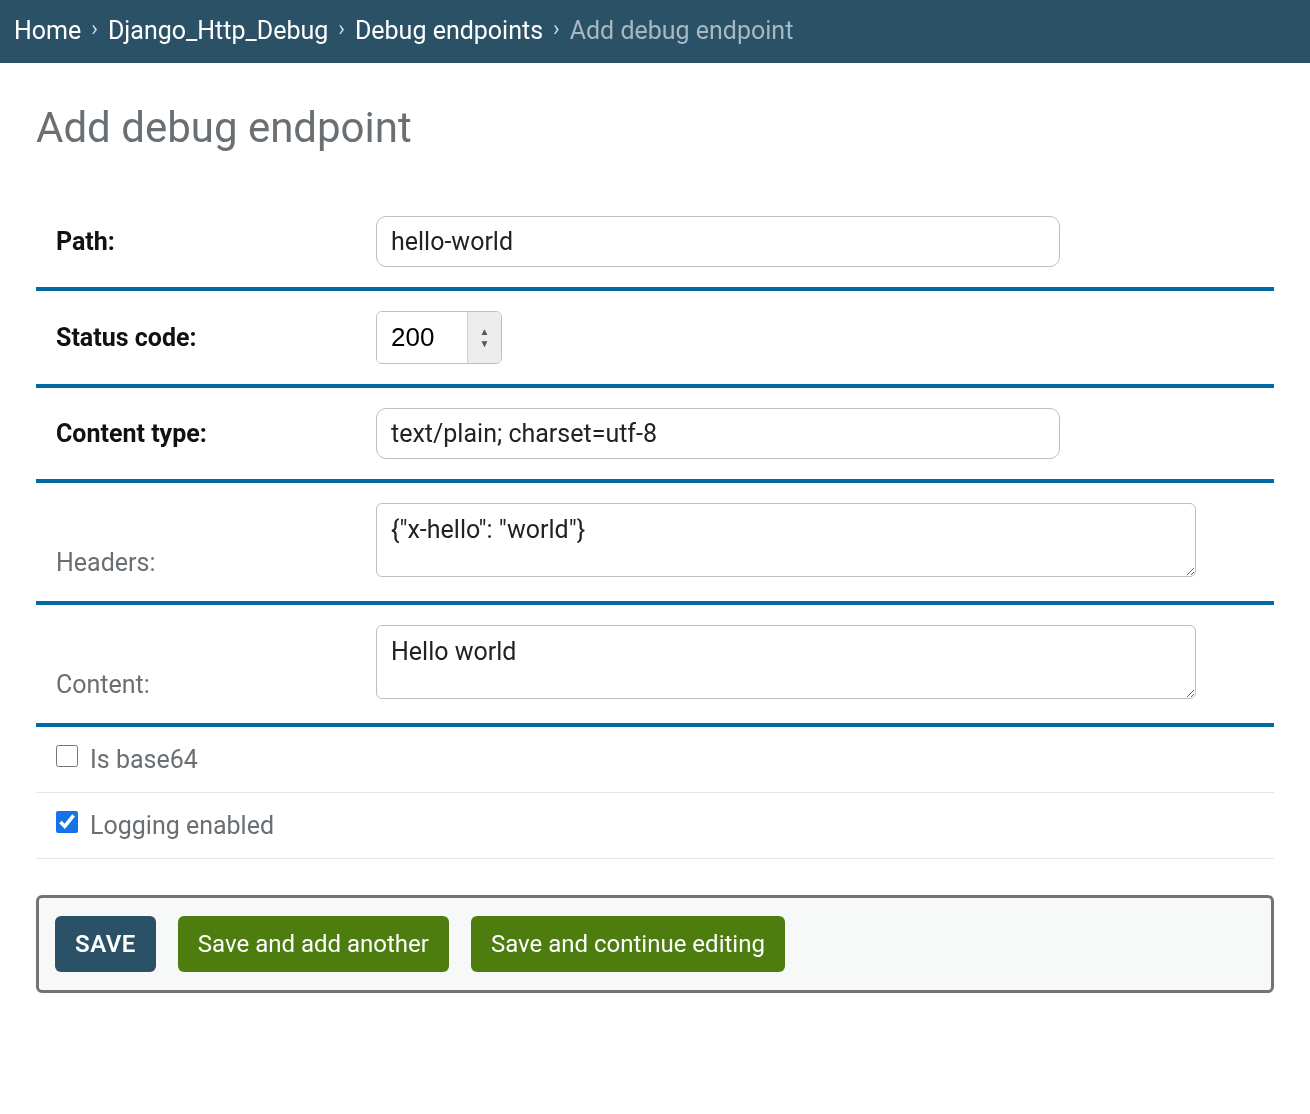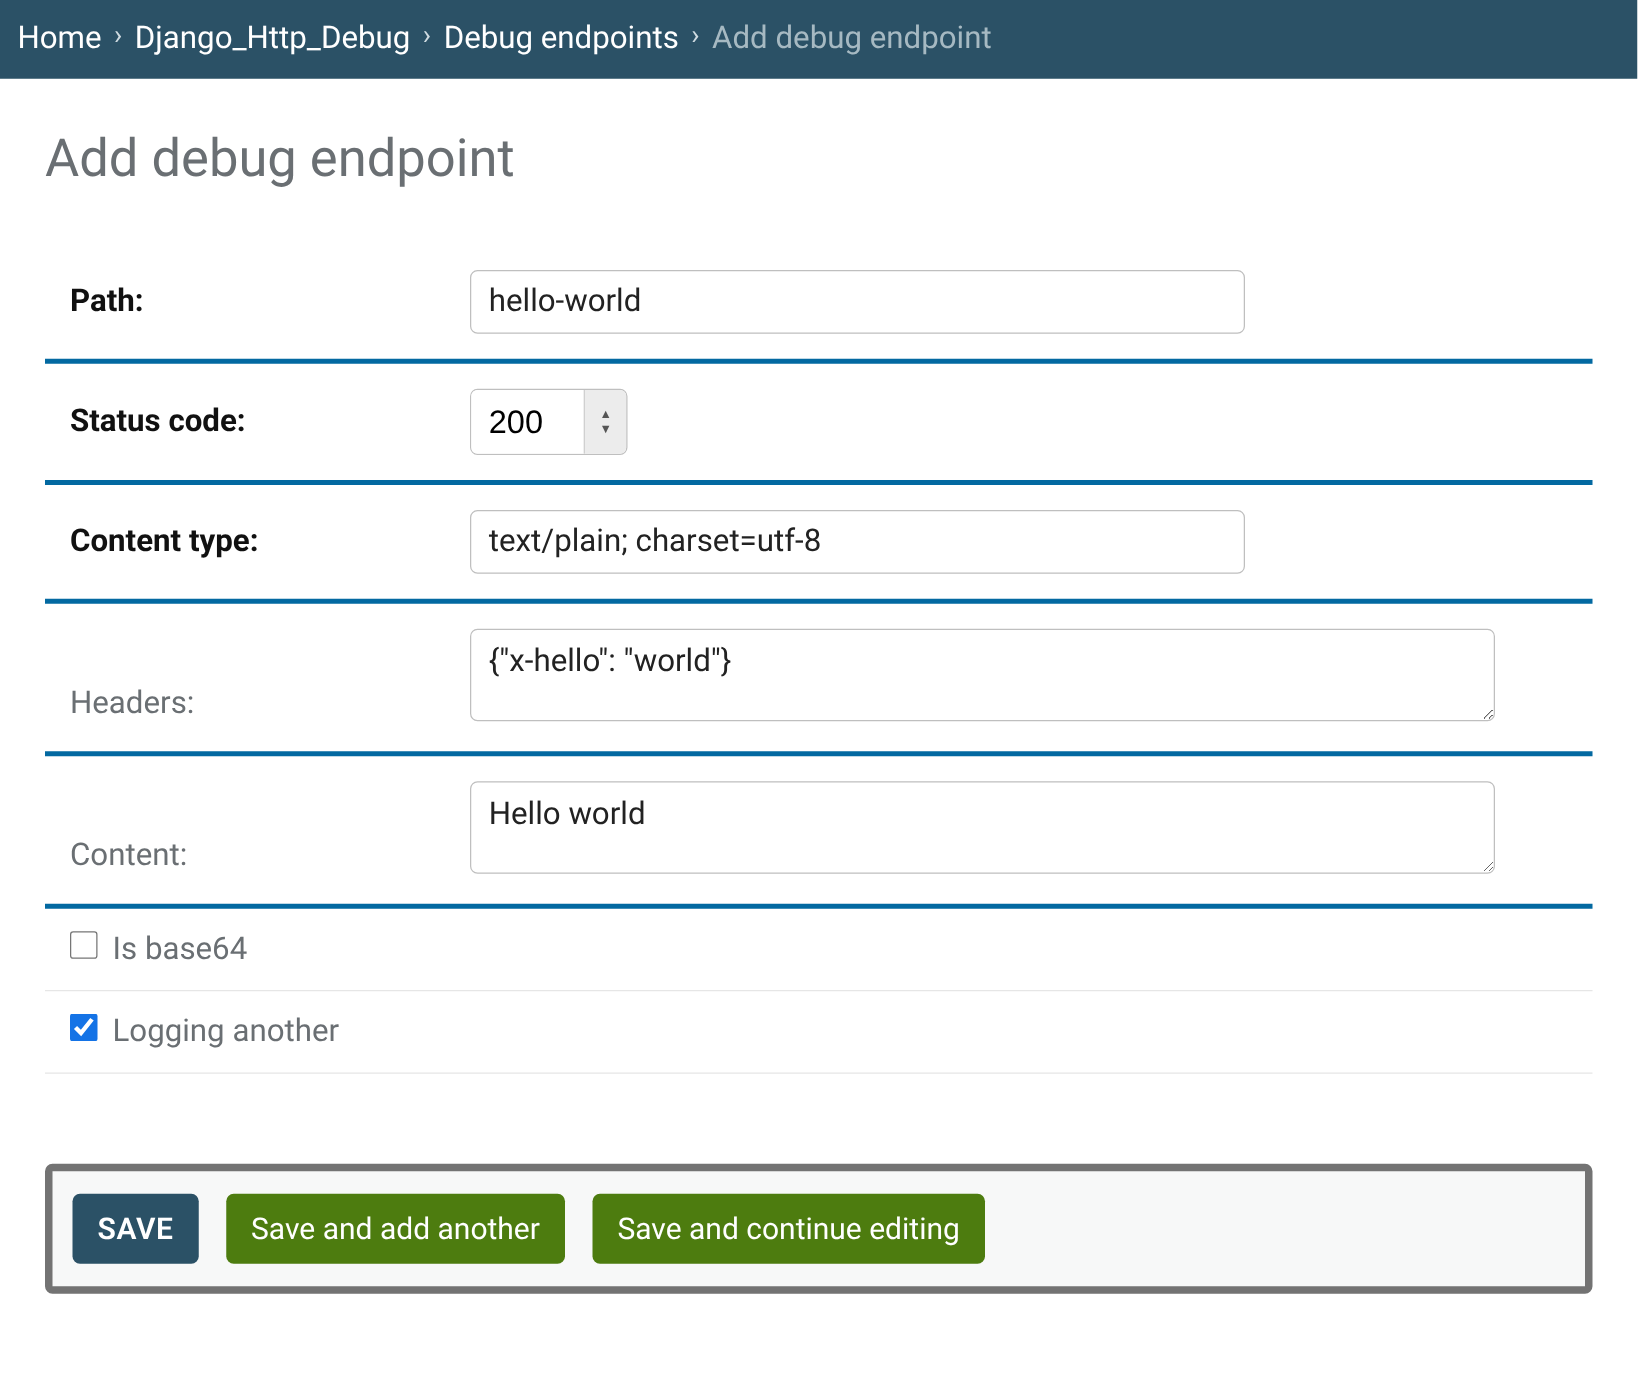"hello-world" input[type="text"].txt { border-radius: none -> 10px; width: 620px -> 684px }
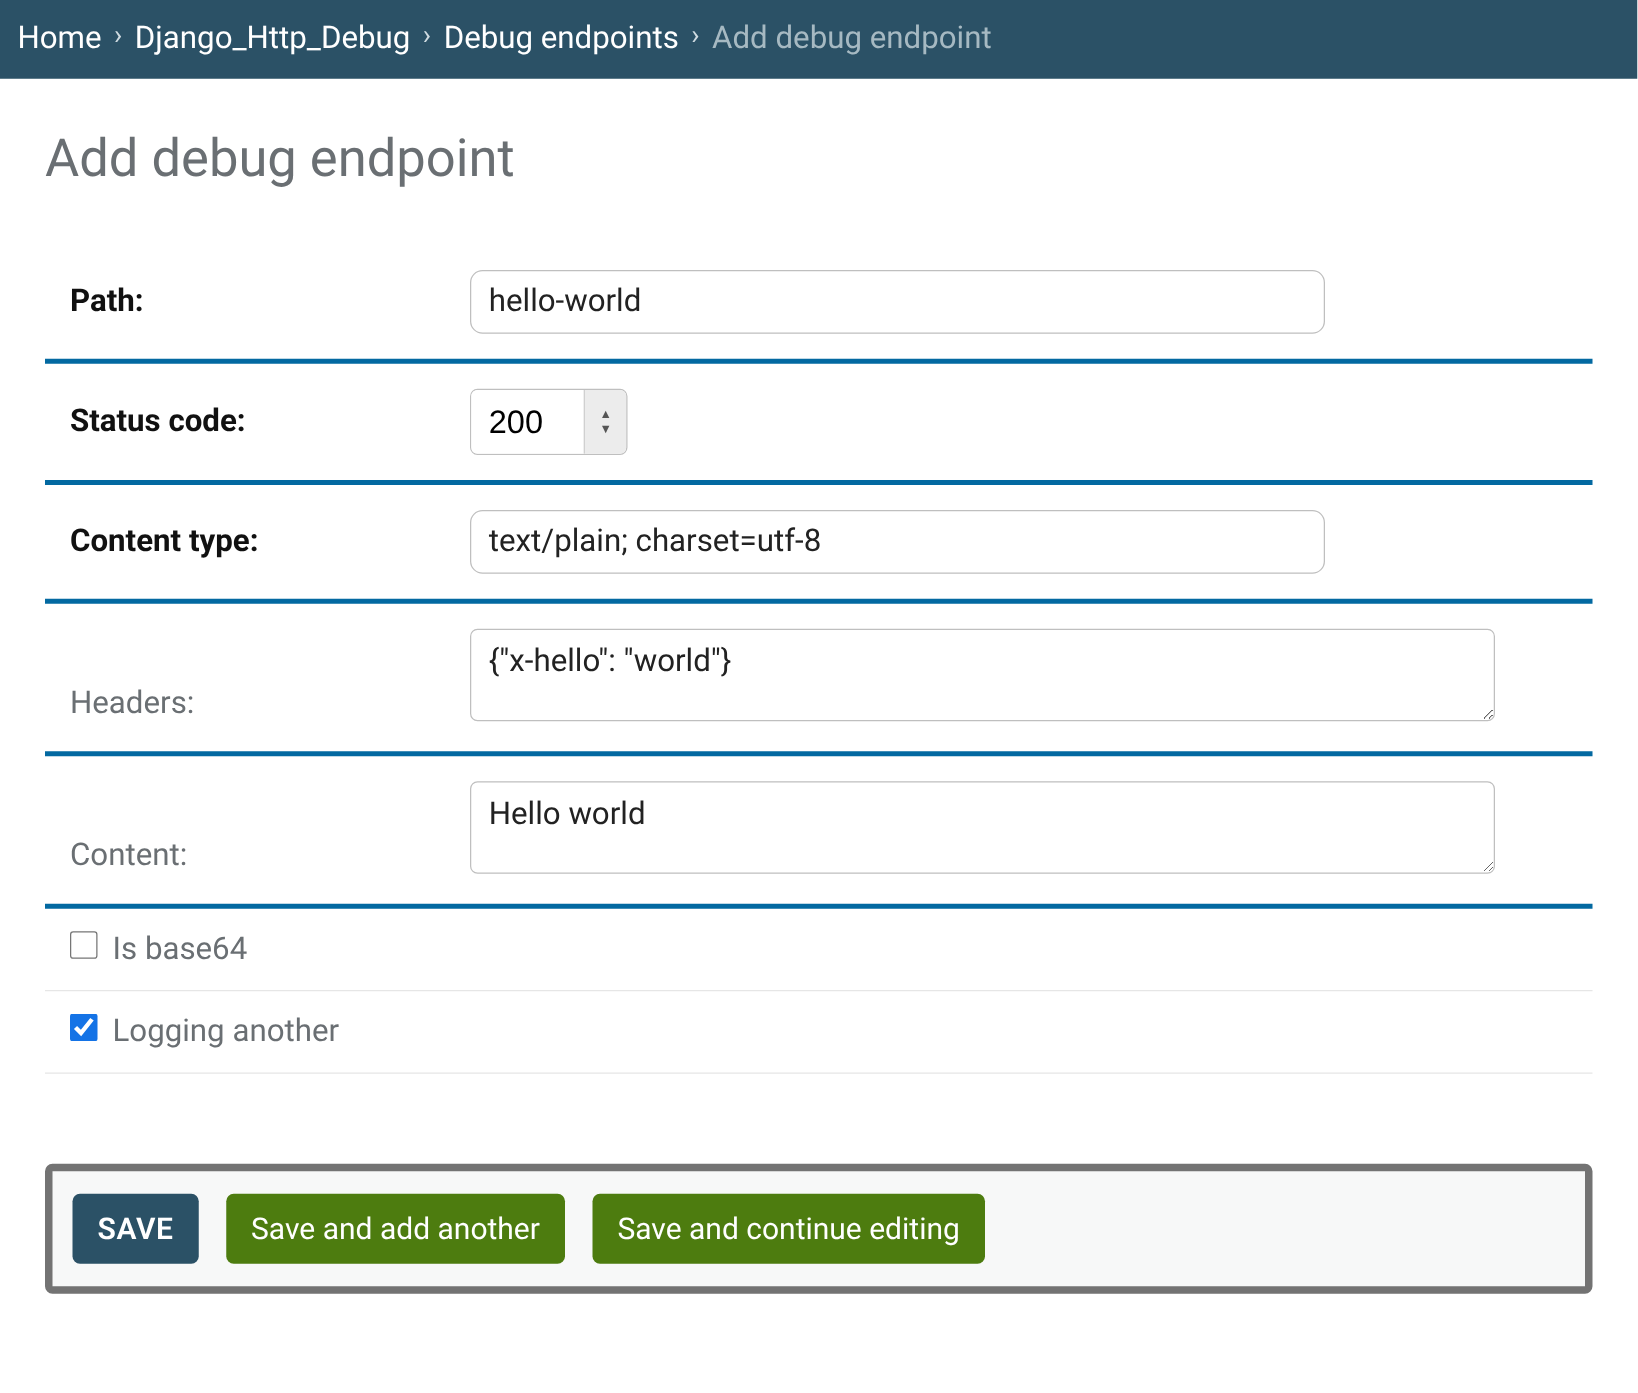"Logging another" span { text: another -> enabled }
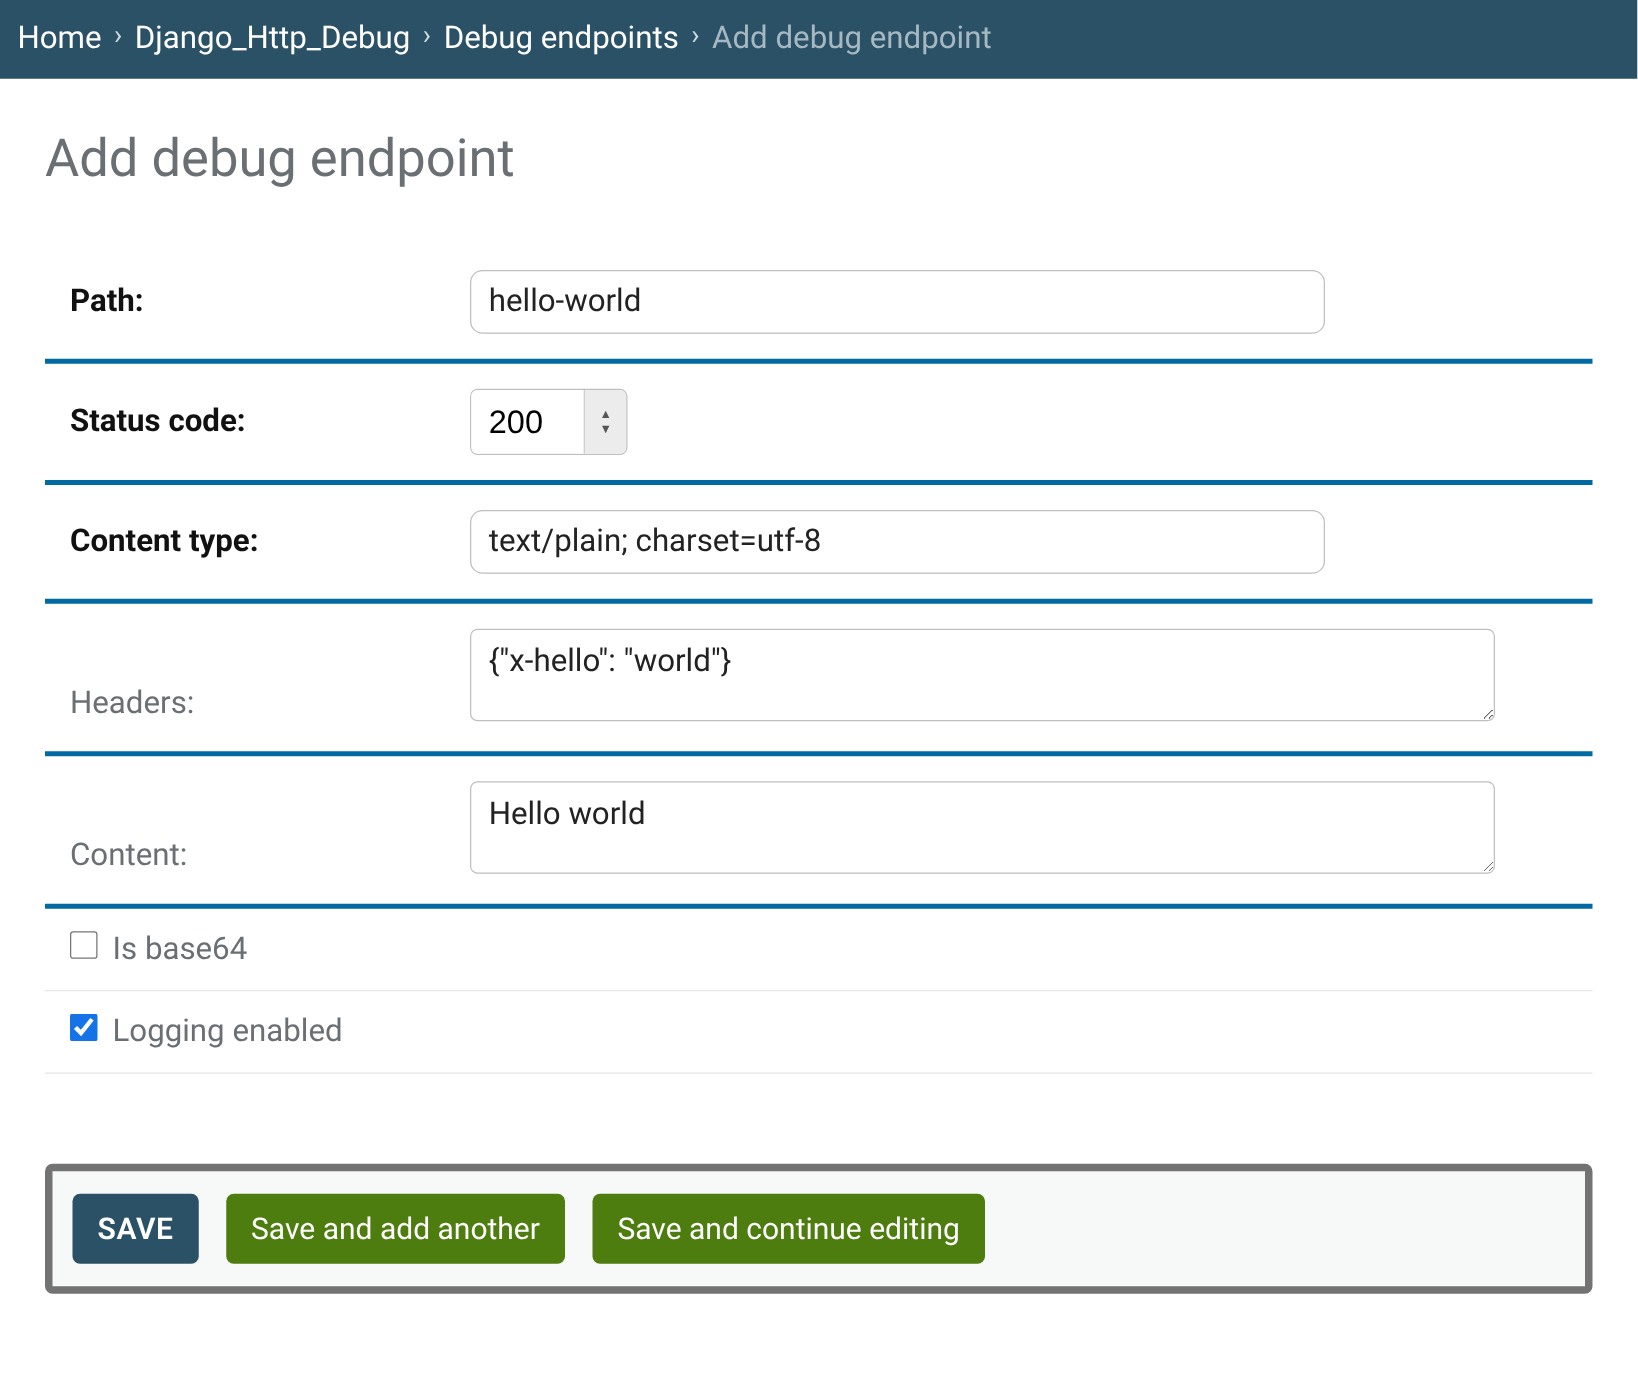"SAVE" .submit-bar { border: 6px solid #737373 -> 3px solid #737373; margin-top: 72px -> 36px }
